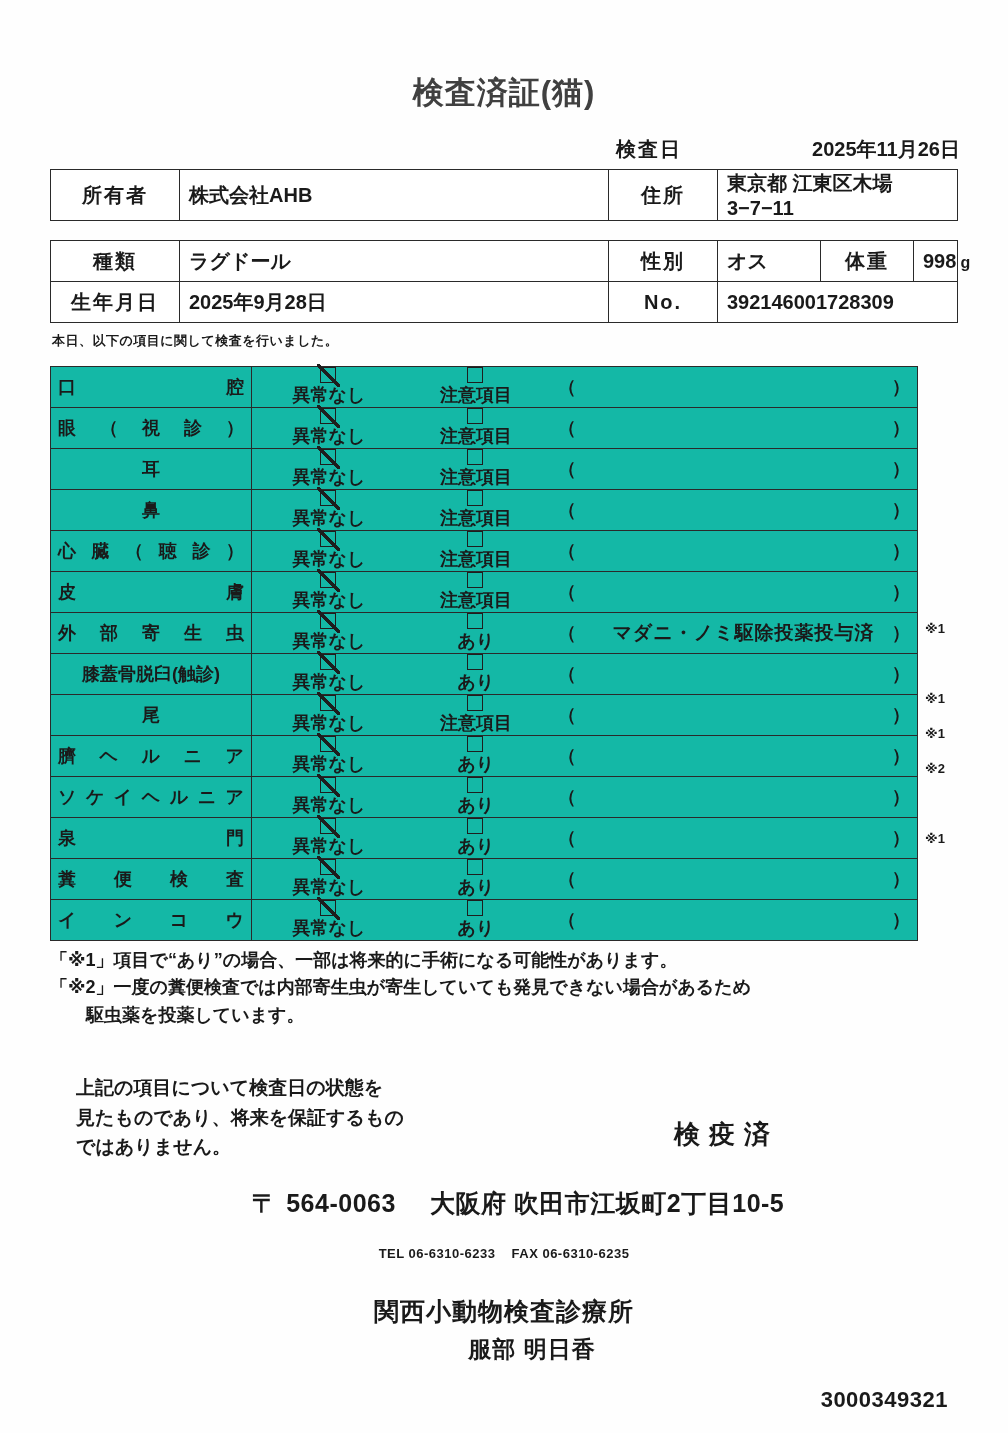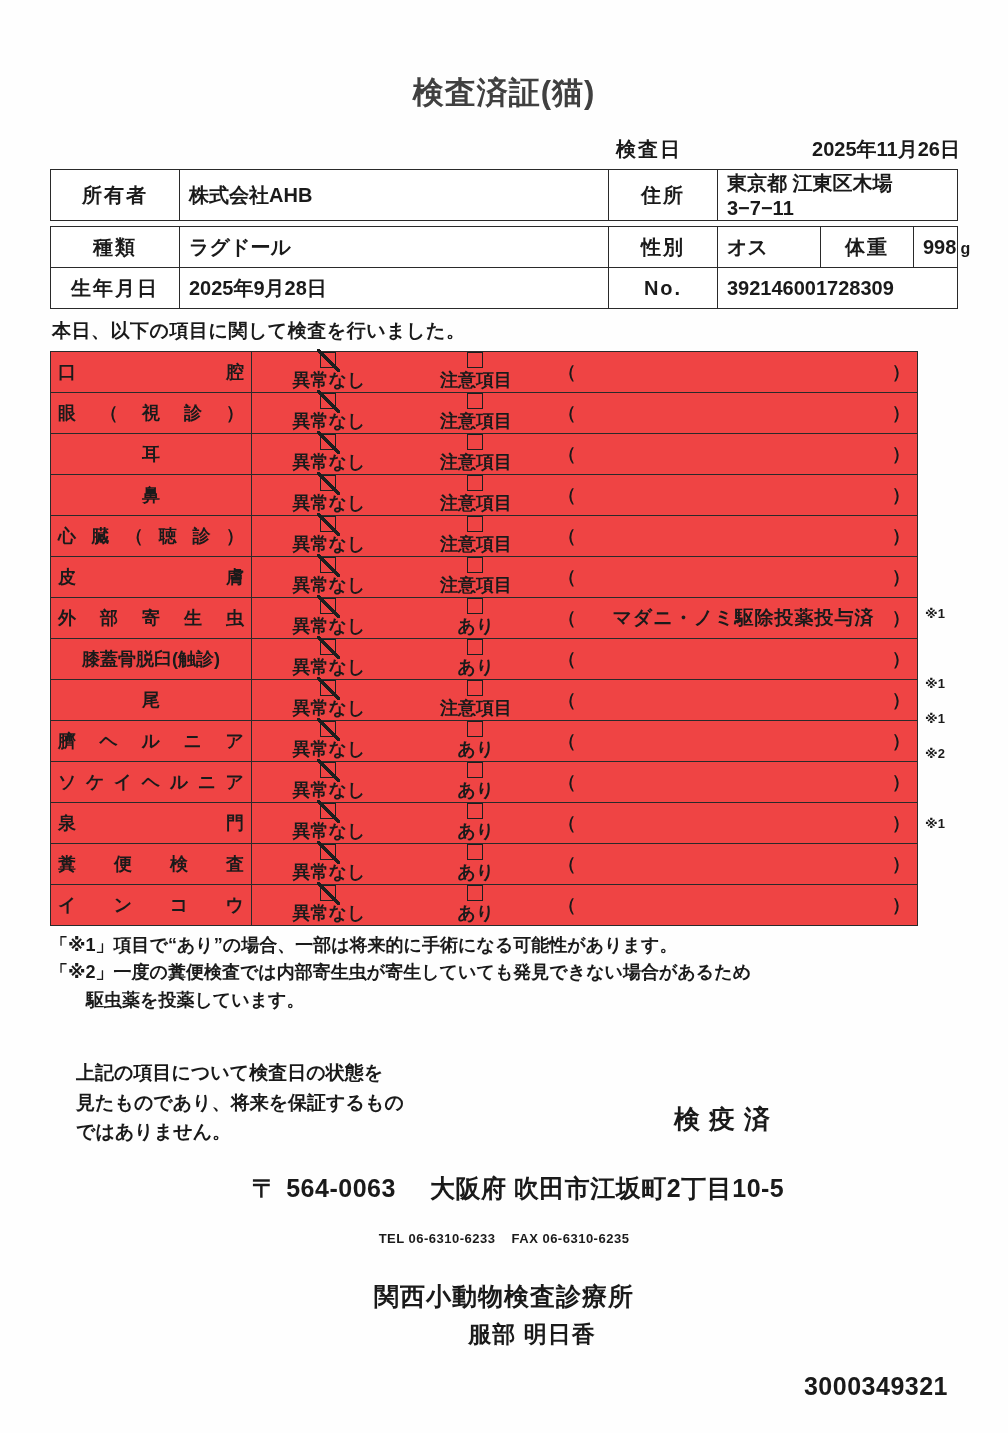"種類" .info-table.gap { margin-top: 5px -> 19px }
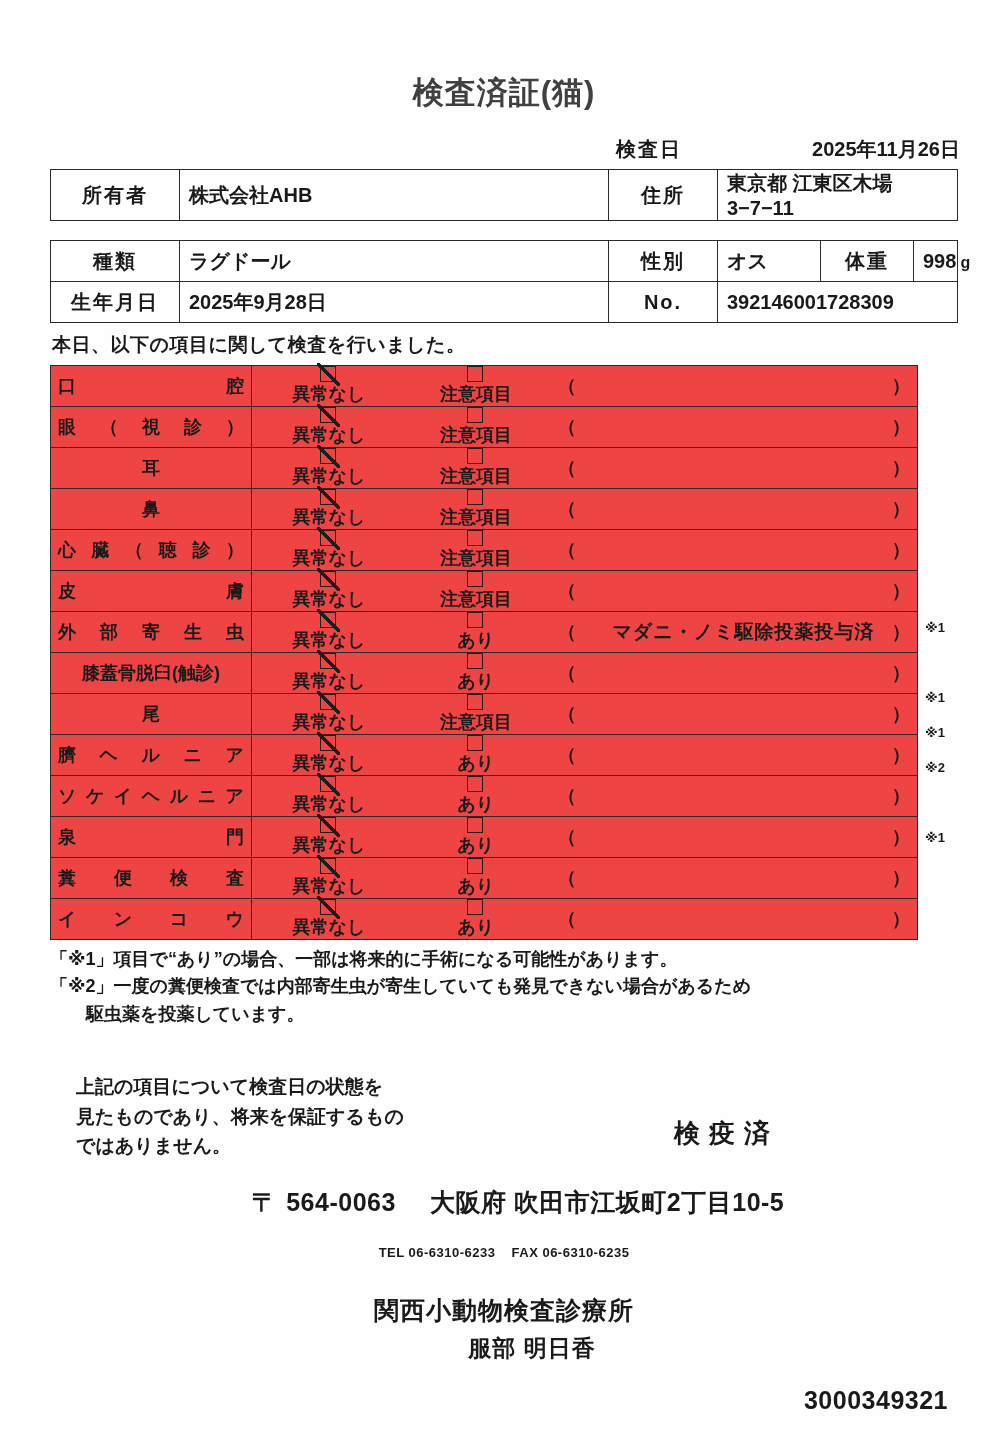"本日、以下の項目に関して検査を行いました。" .intro { font-size: 19px -> 13px; margin: 9px 0 7px 52px -> 9px 0 16px 52px }
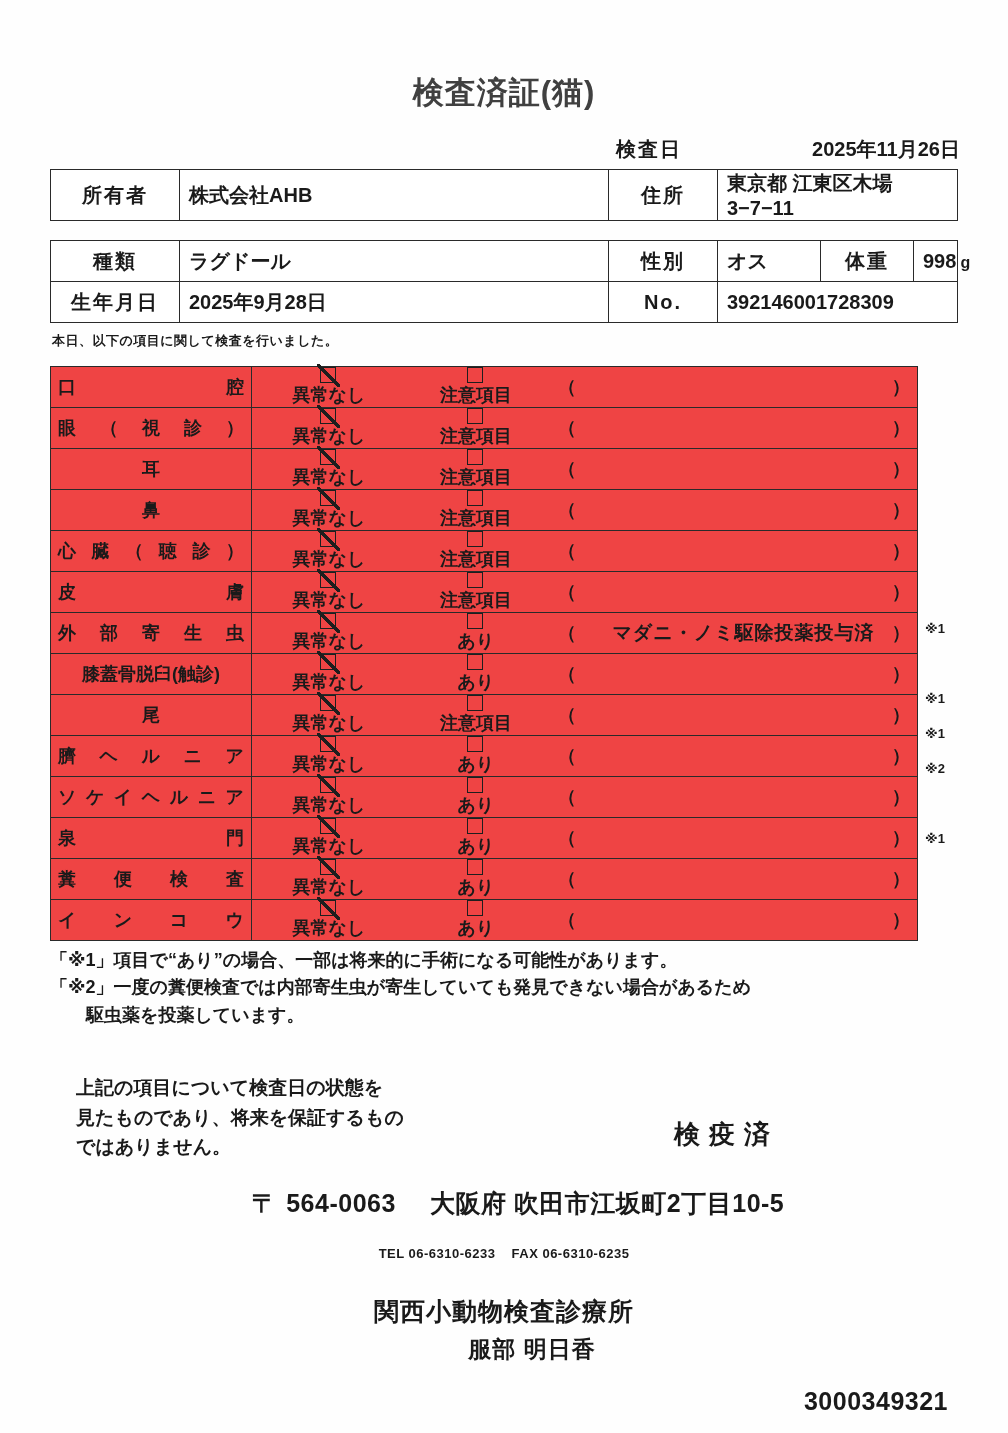"口腔" .check-table td { background: #ef4444 -> #14b8a6 }
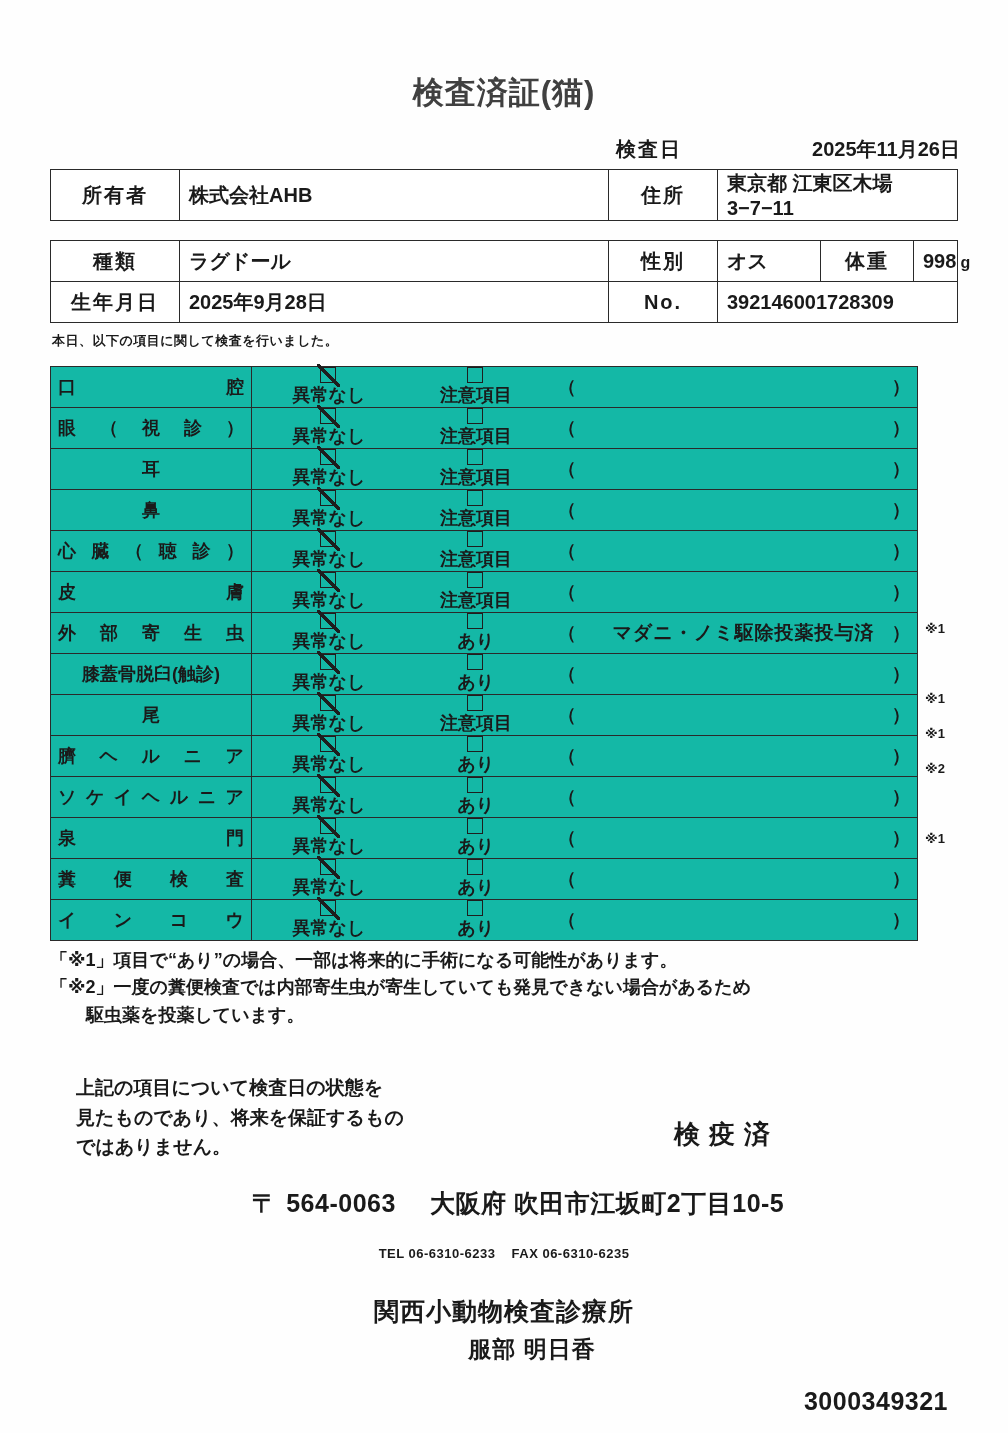"3000349321" .ref-no { font-size: 25px -> 22px }
